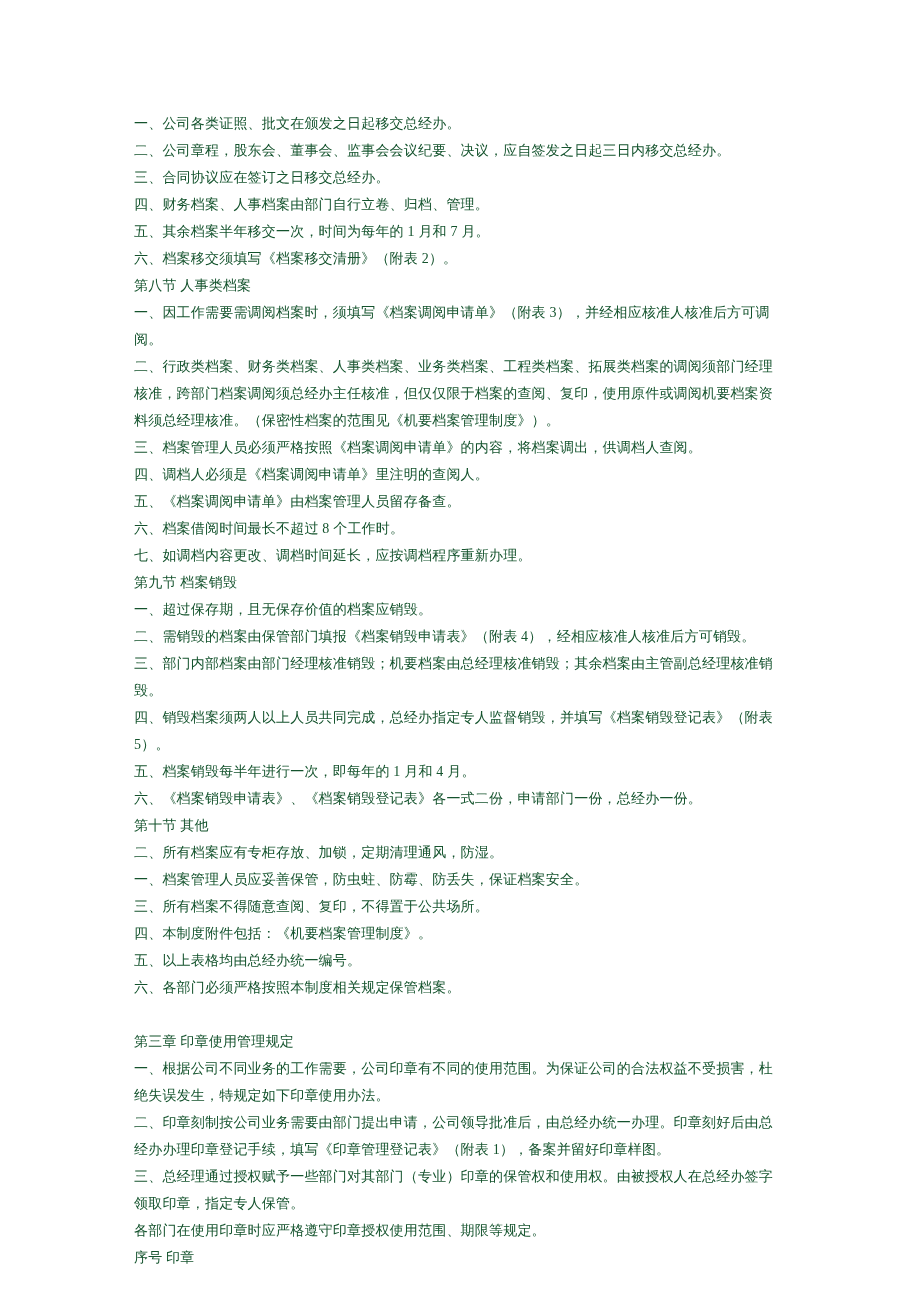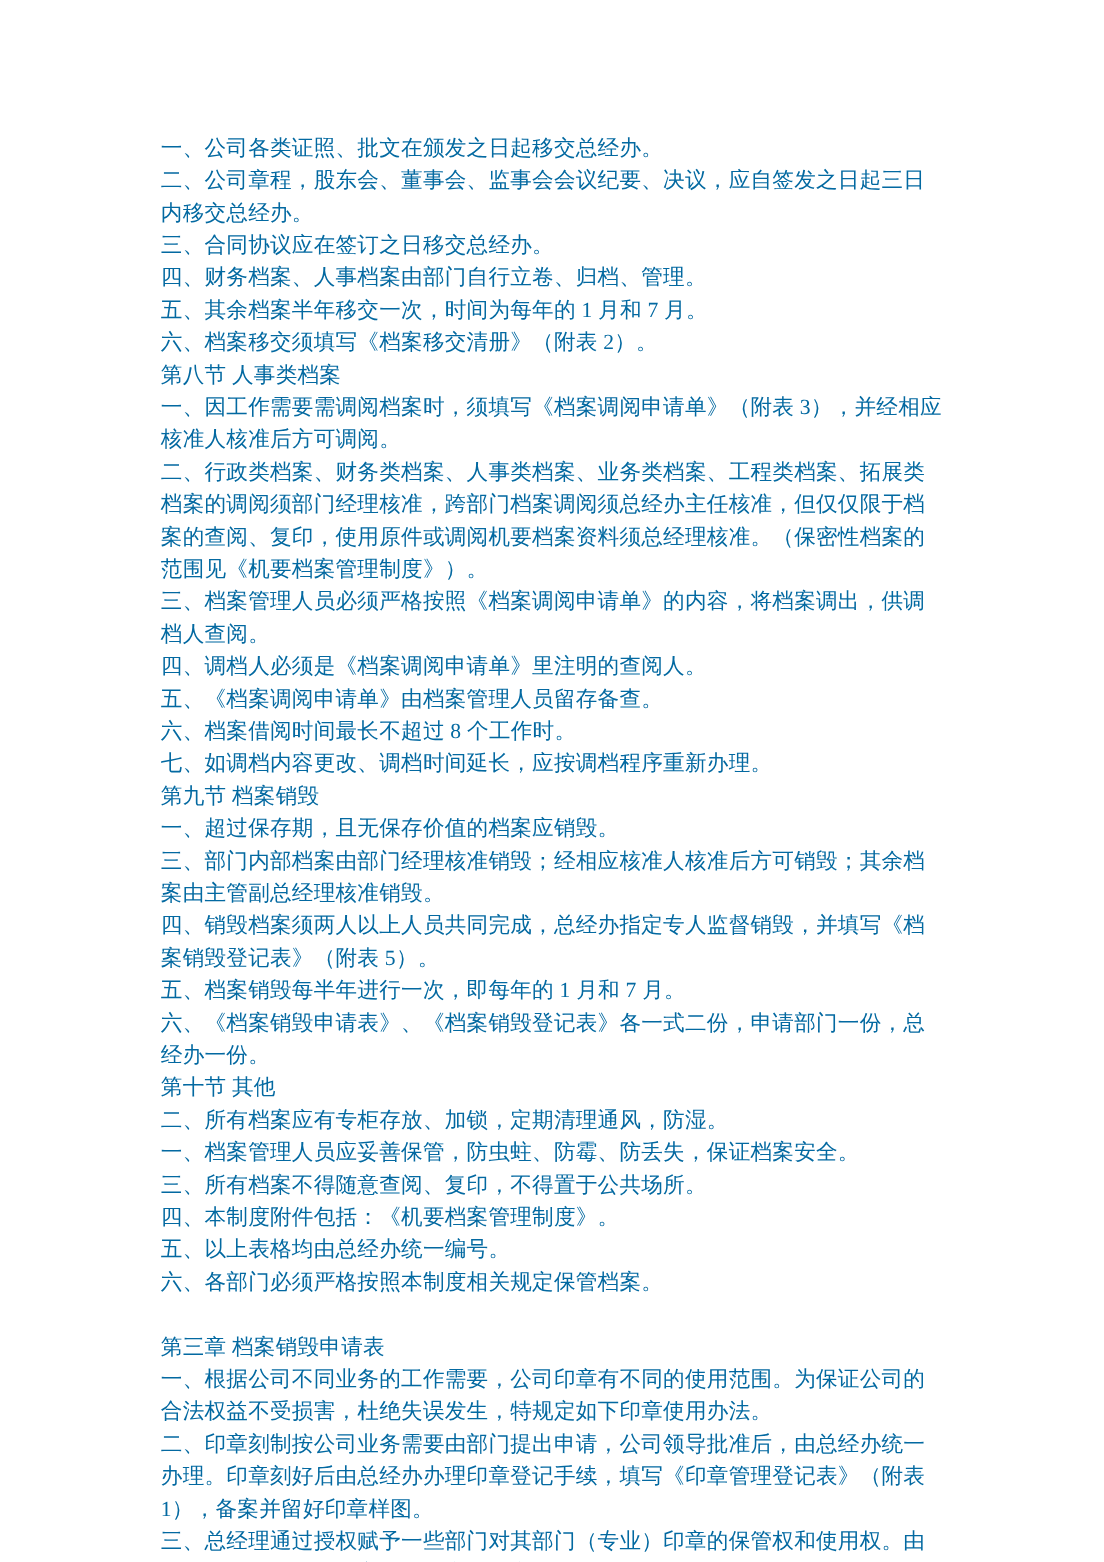"一、公司各类证照、批文在颁发之日起移交总经办。" .line { color: #0369a1 -> #14532d; font-size: 18px -> 14px }
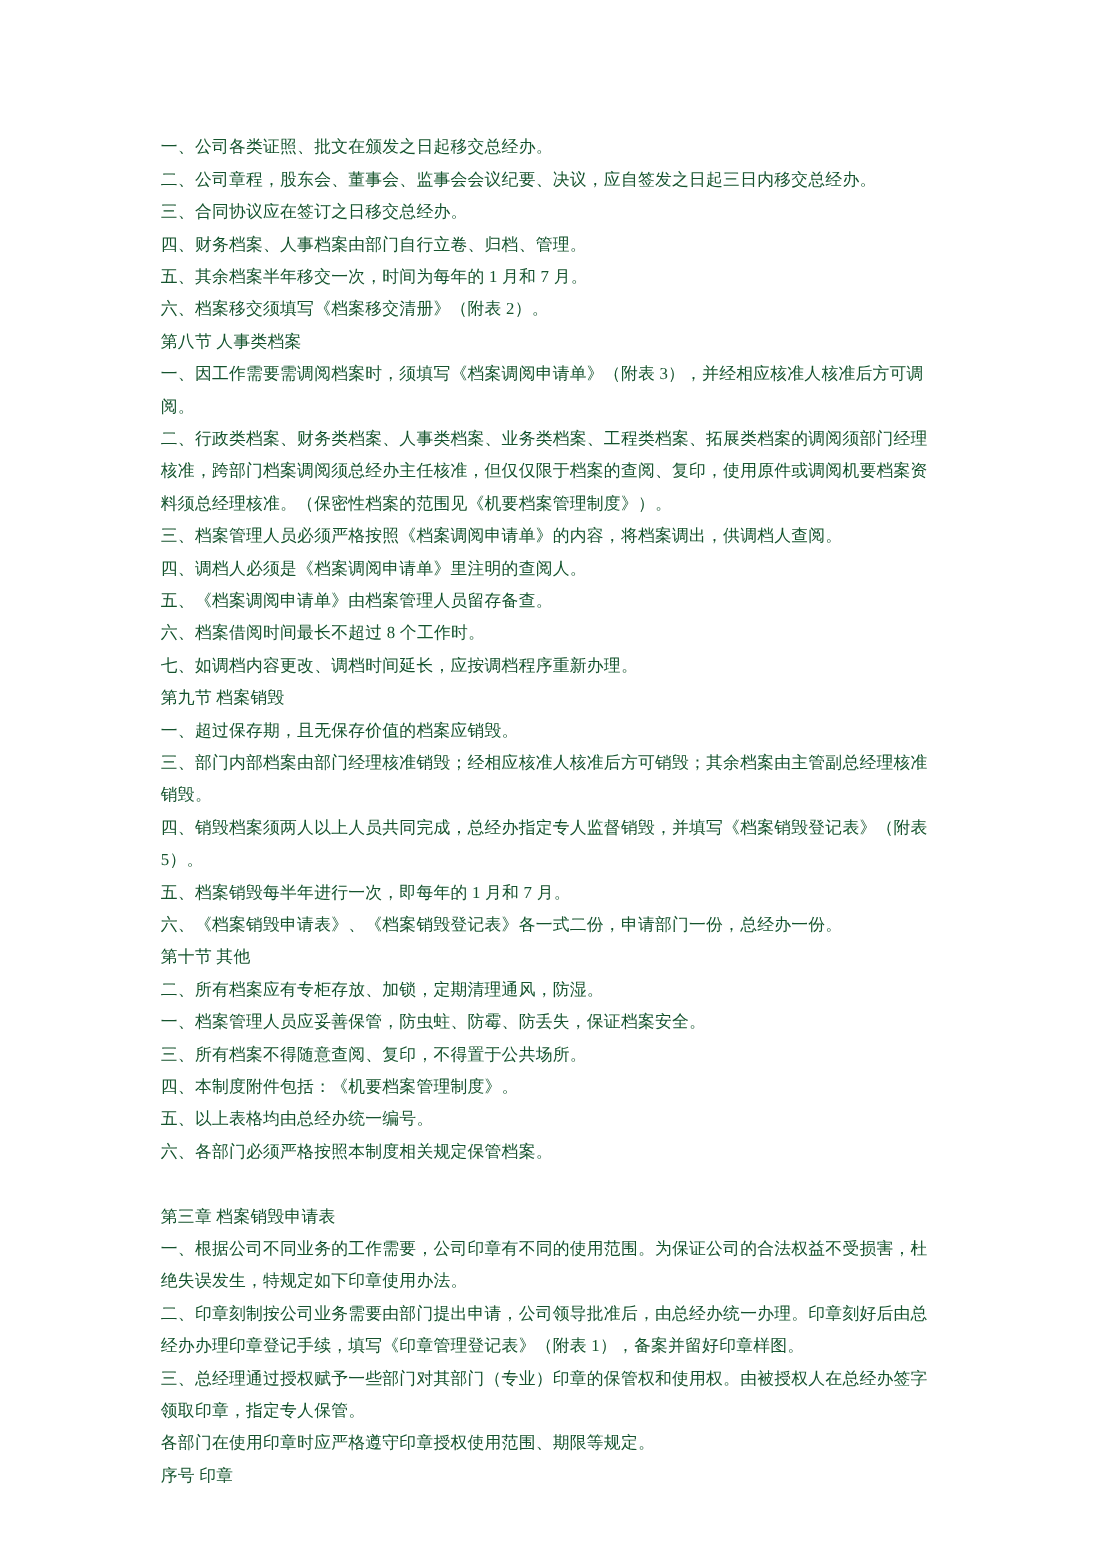"二、需销毁的档案由保管部门填报《档案销毁申请表》（附表" div.line { html: none -> <div>二、需销毁的档案由保管部门填报《档案销毁申请表》（附表 4），经相应核准人核准后方可销毁。</div> }
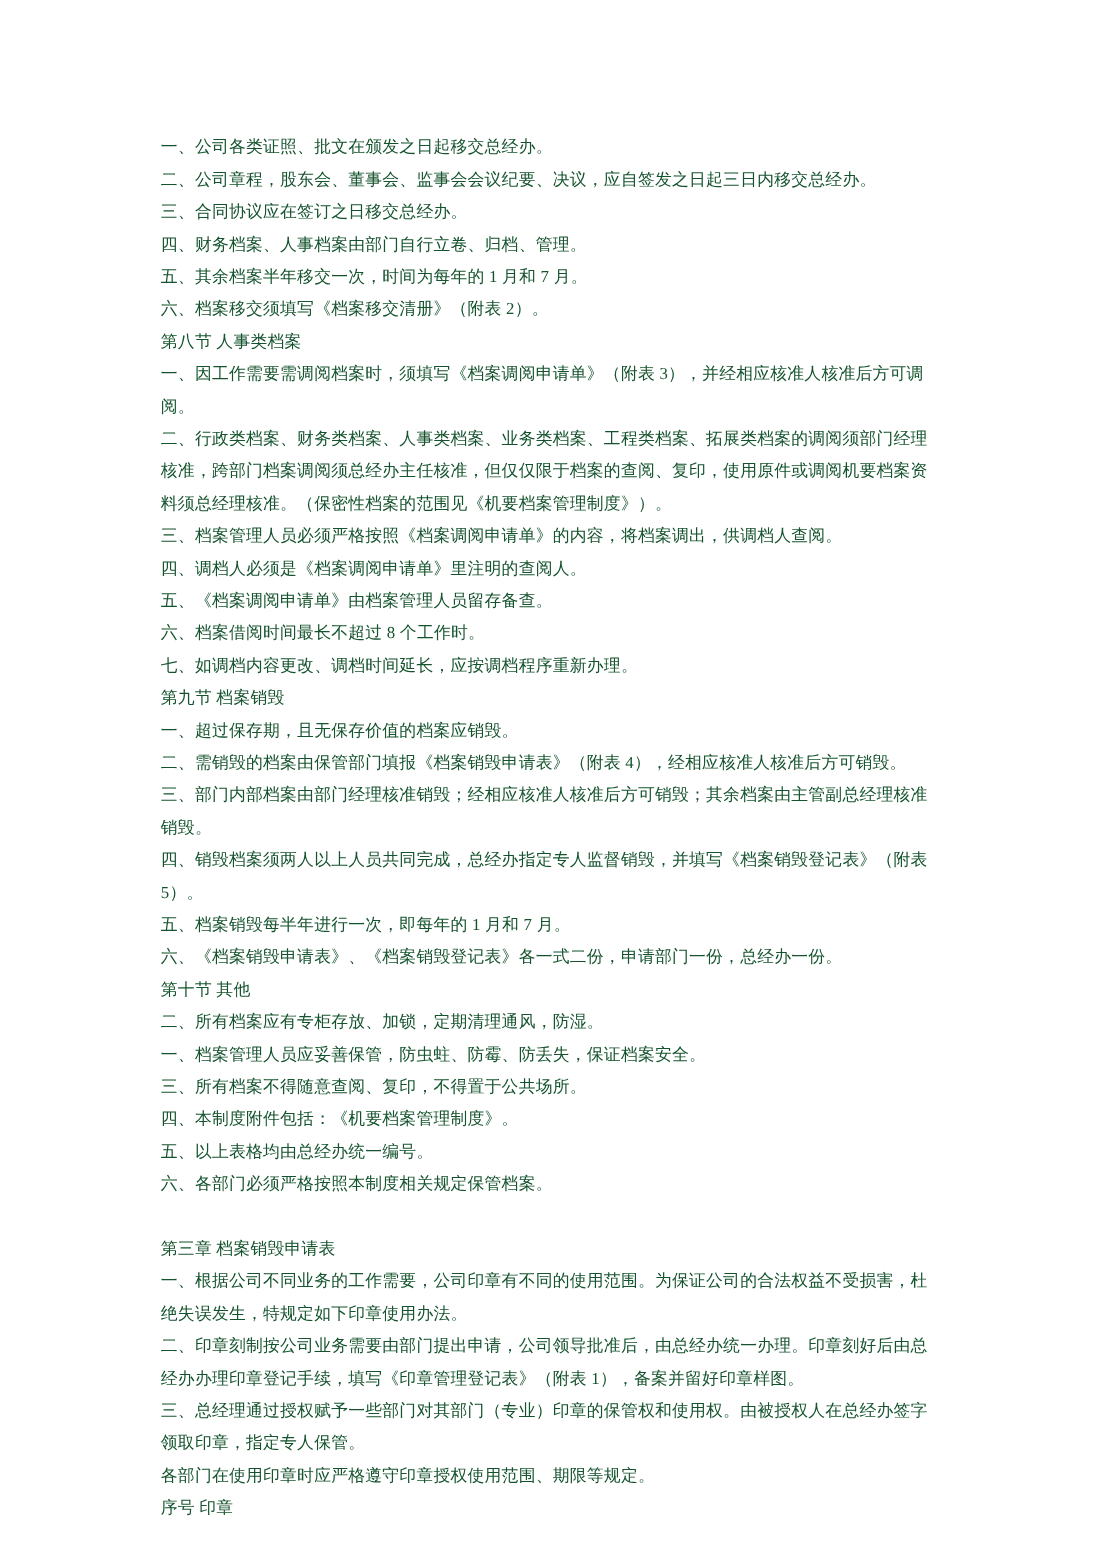"三、部门内部档案由部门经理核准销毁；经相应核准人核准后方可销毁；其余档案由主管副" div.line { text: 经相应核准人核准后方可 -> 机要档案由总经理核准 }
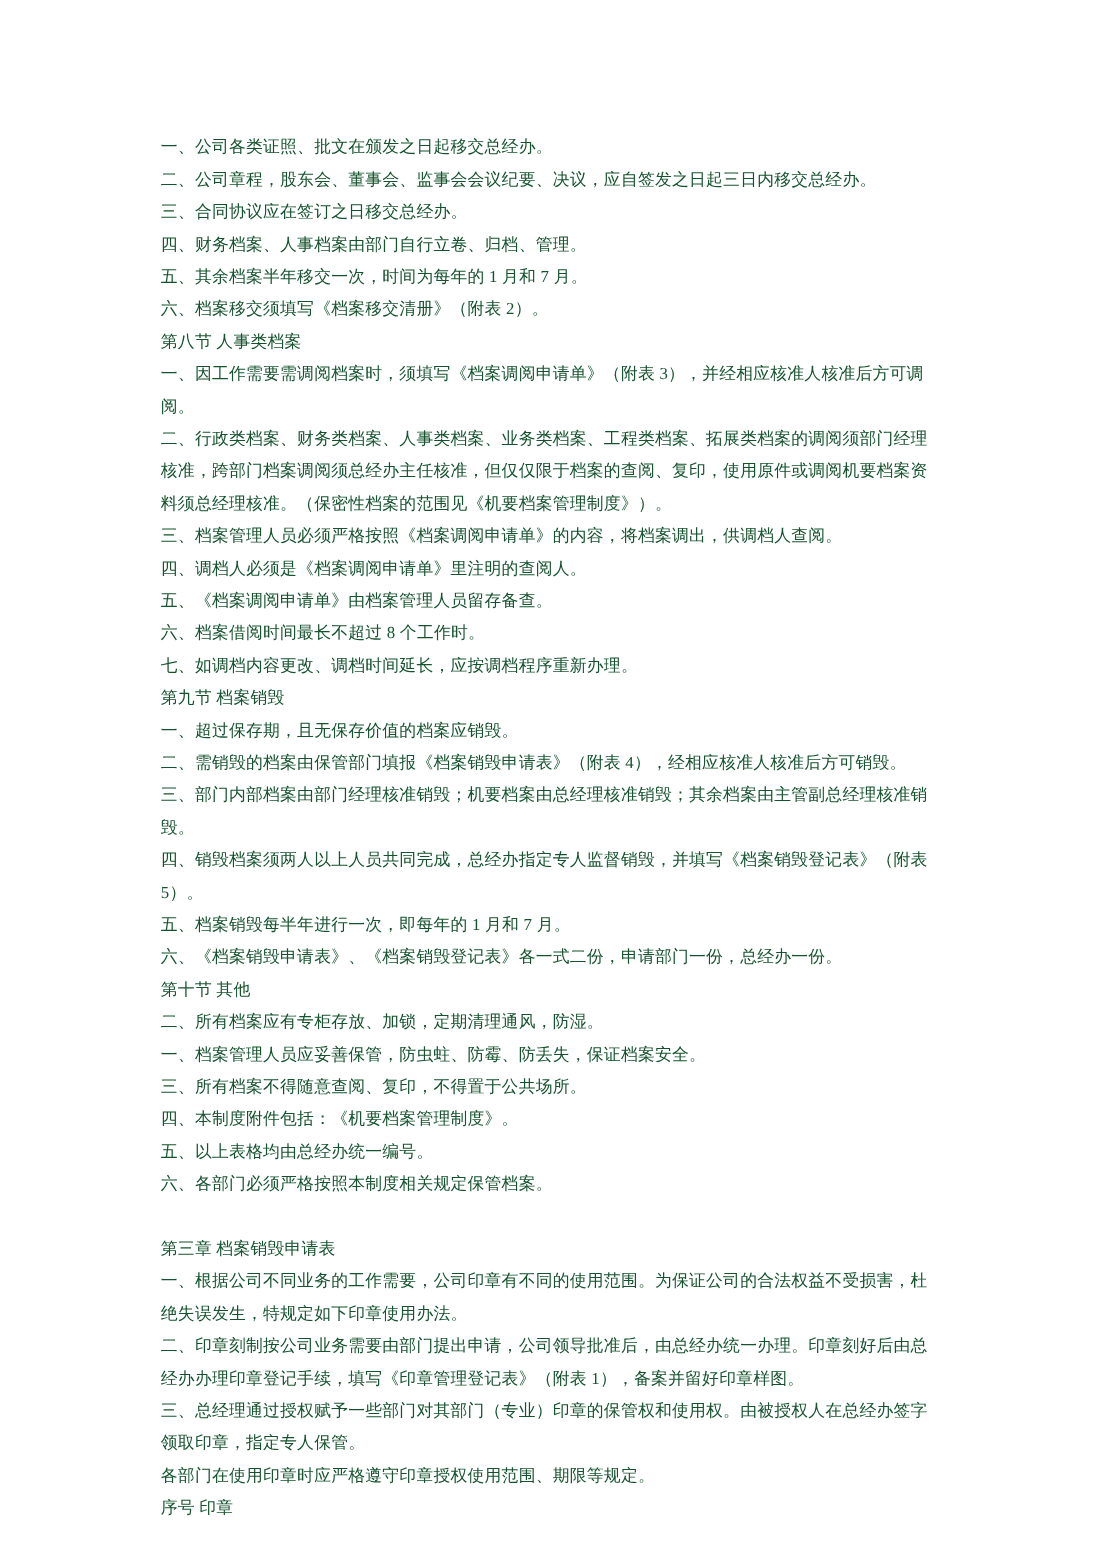"五、档案销毁每半年进行一次，即每年的 1 月和 7 月。" div.line { text: 7 -> 4 }
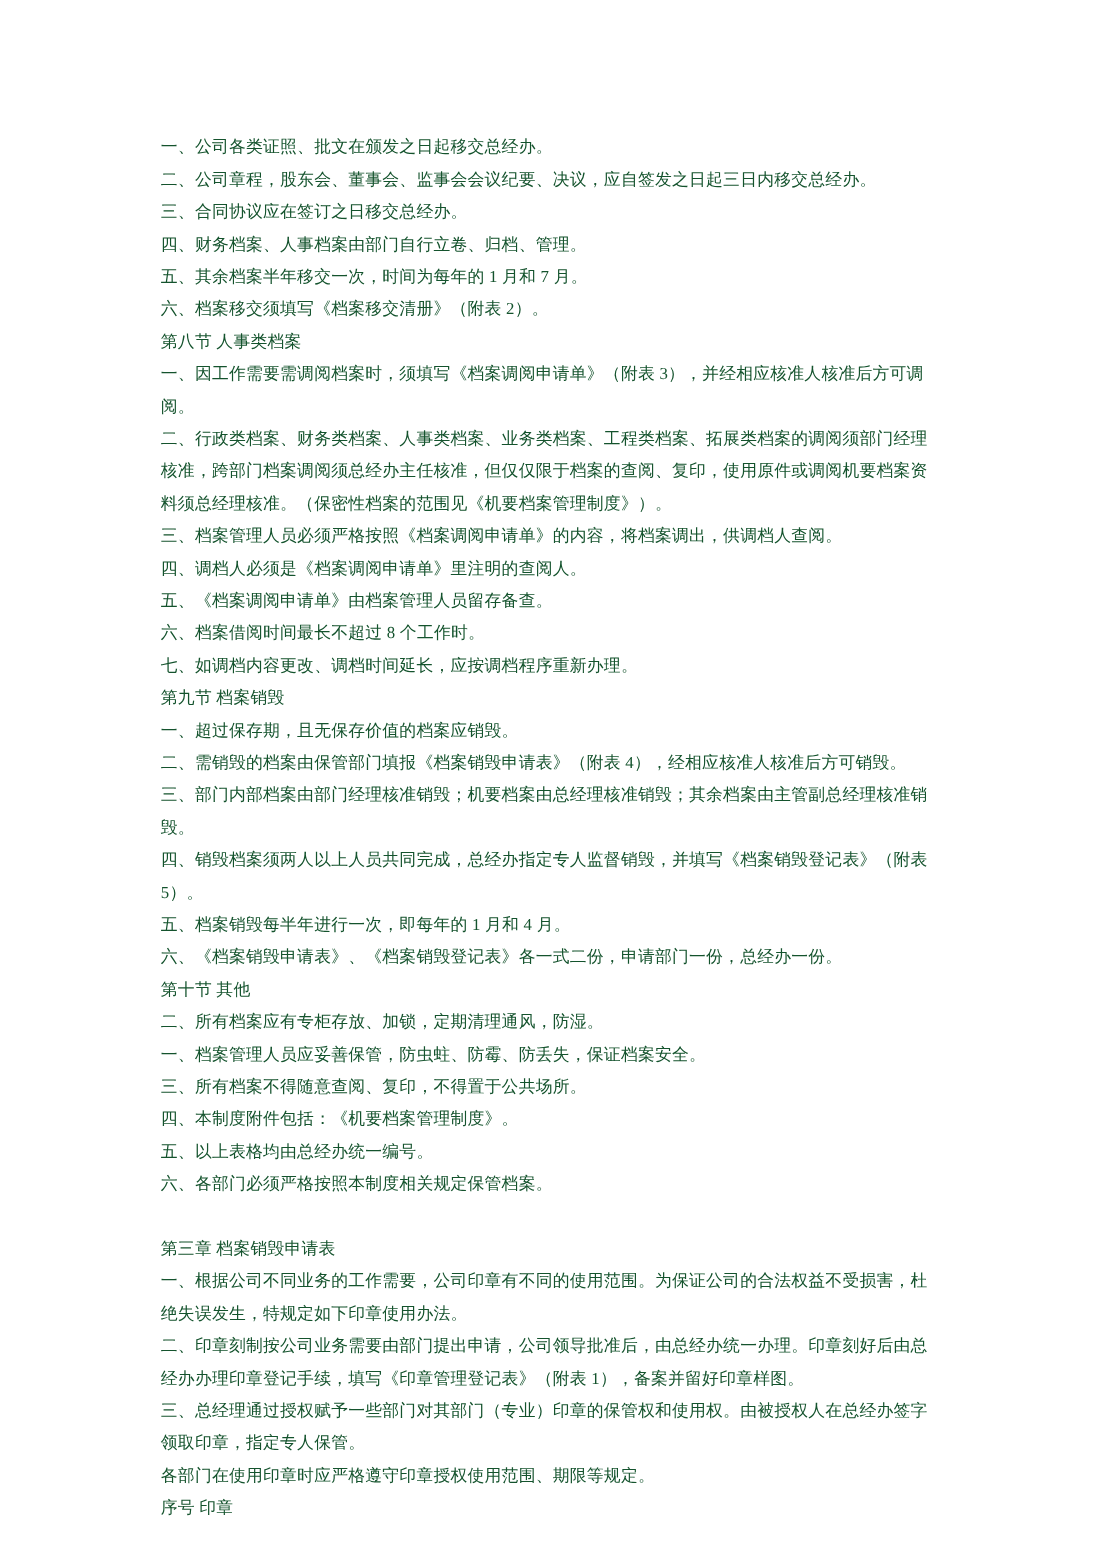"第三章 档案销毁申请表" div.line { text: 档案销毁申请表 -> 印章使用管理规定 }
